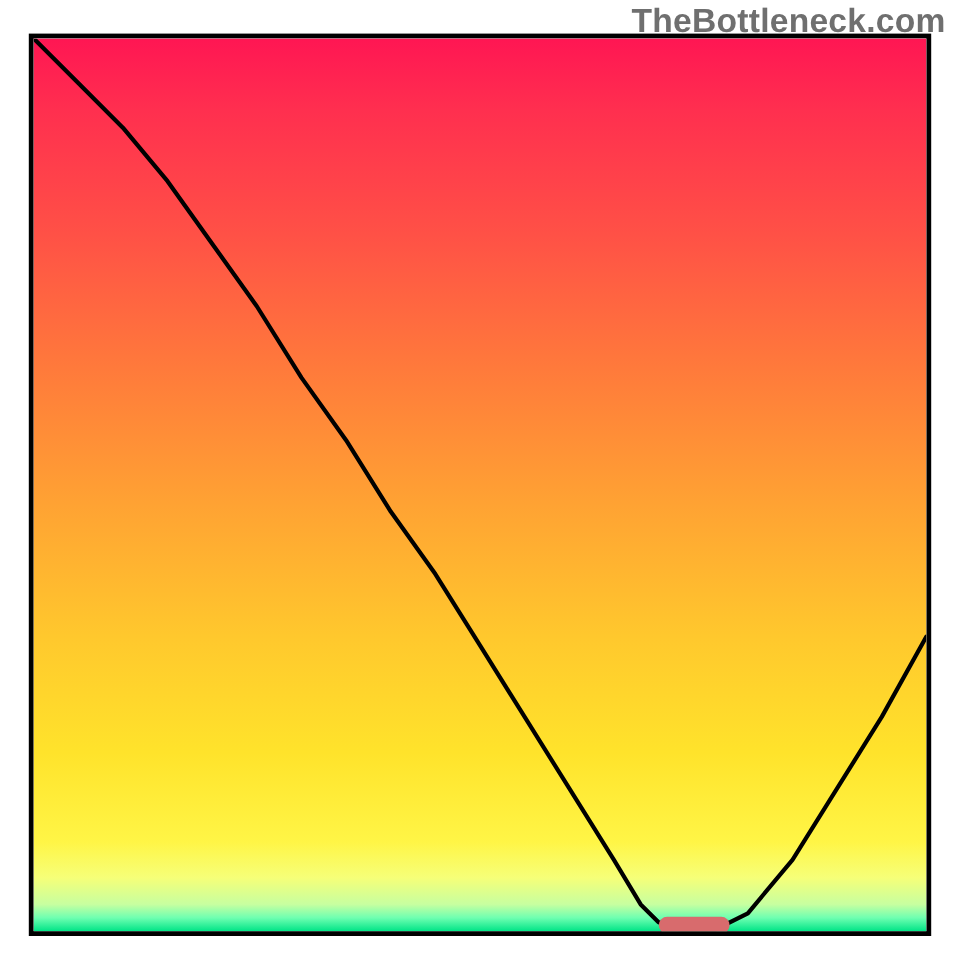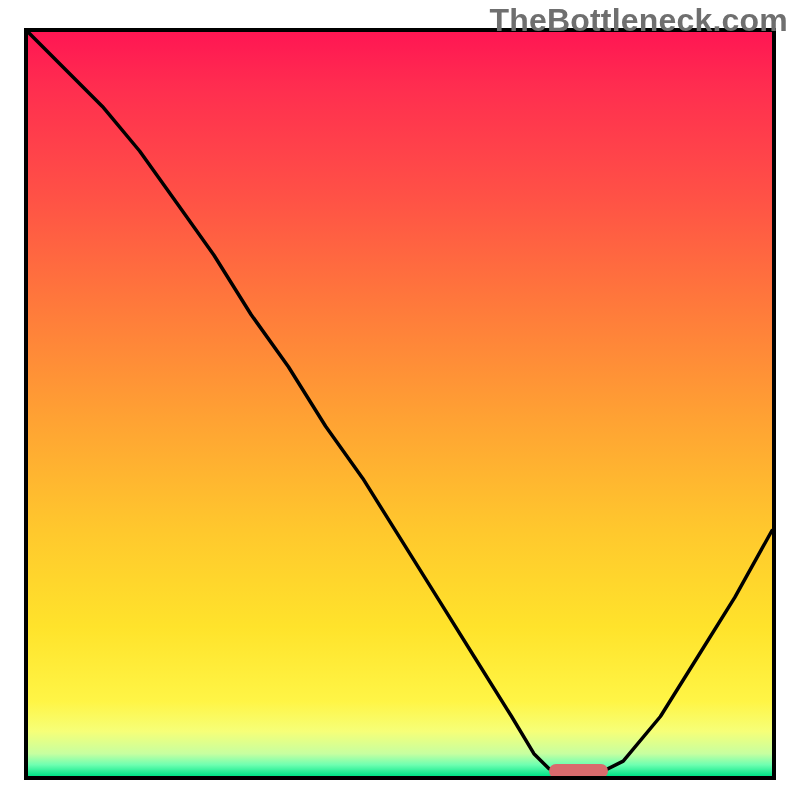"TheBottleneck.com" .watermark { font-size: 32px -> 28px }
